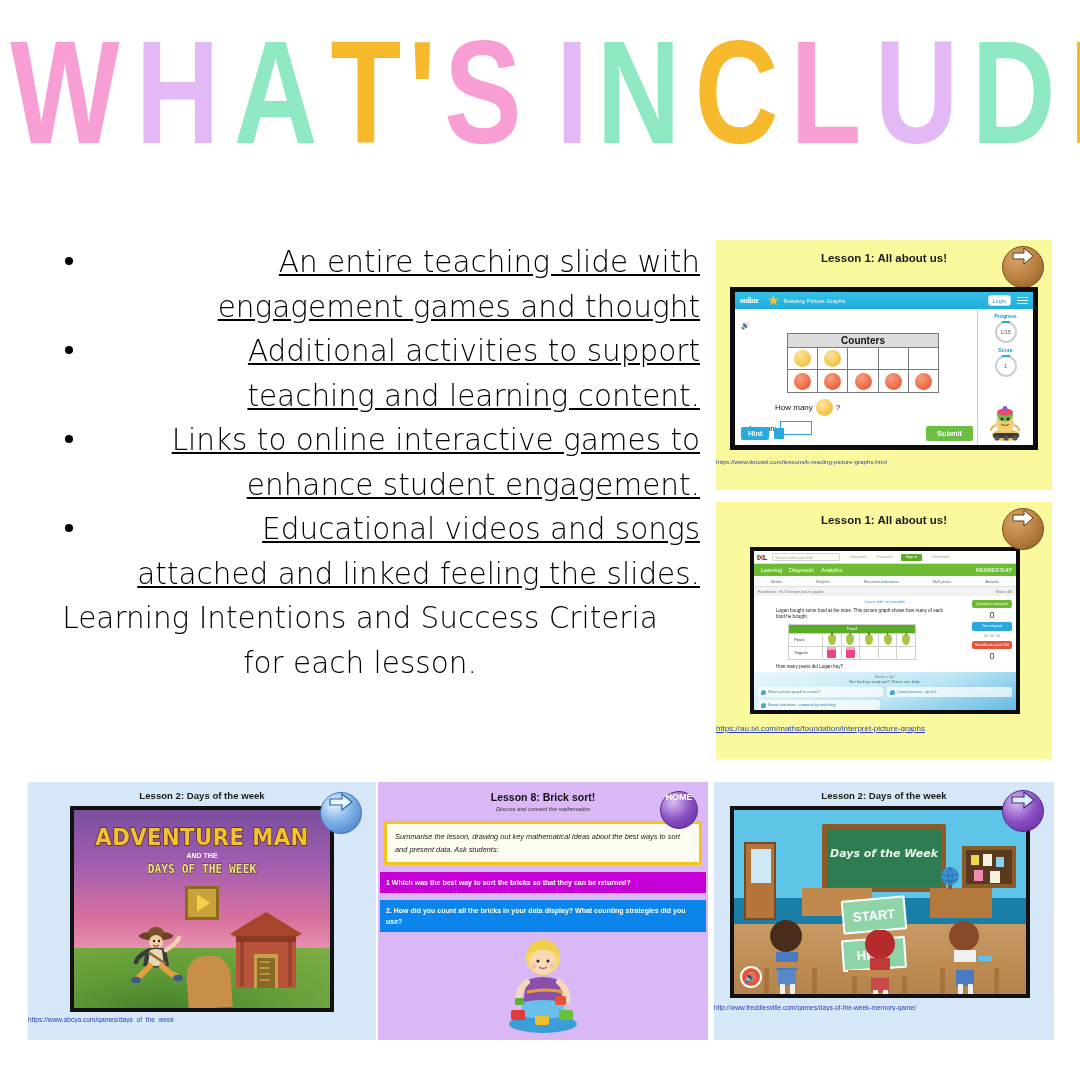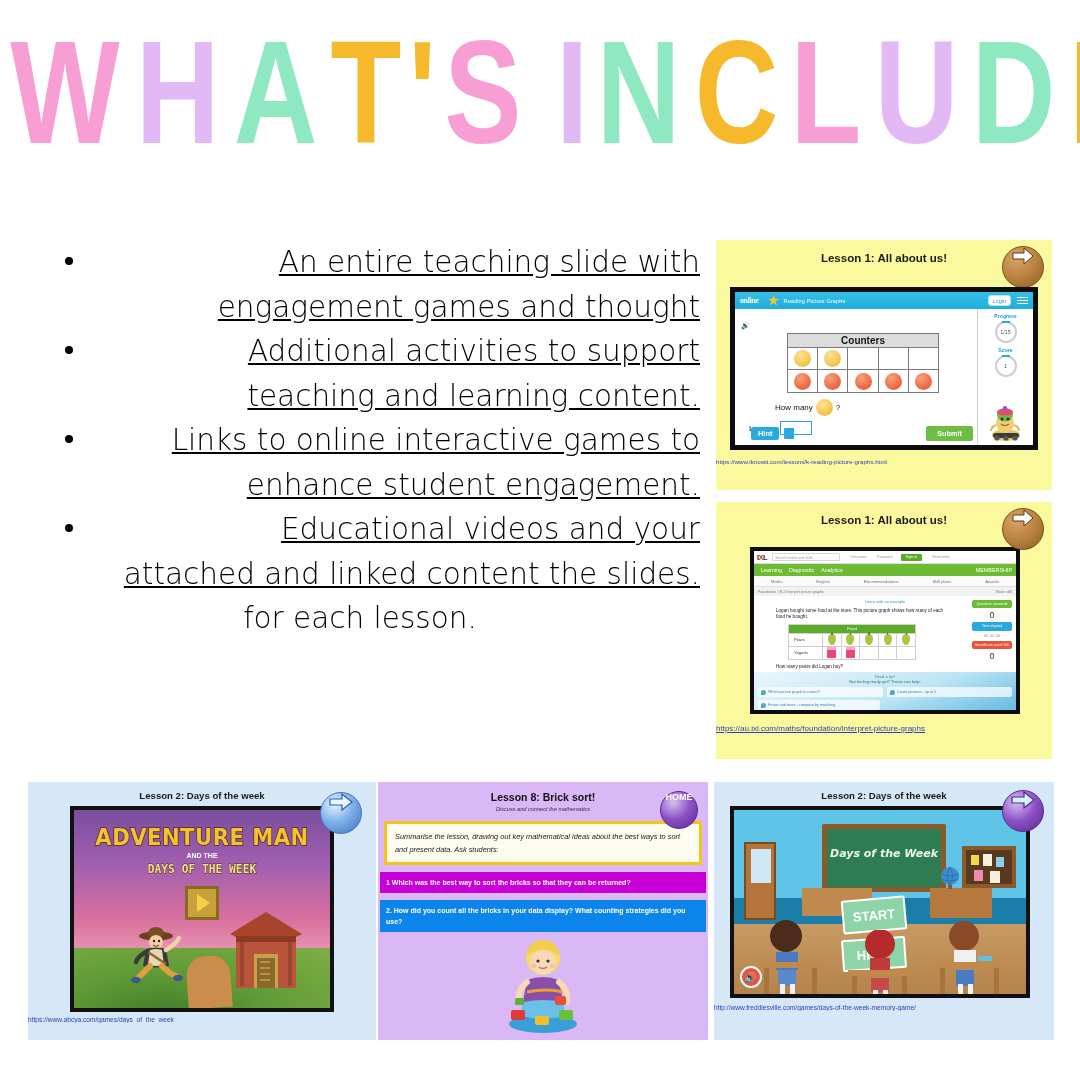"Hint" .ik-btm { left: 16px -> 6px }
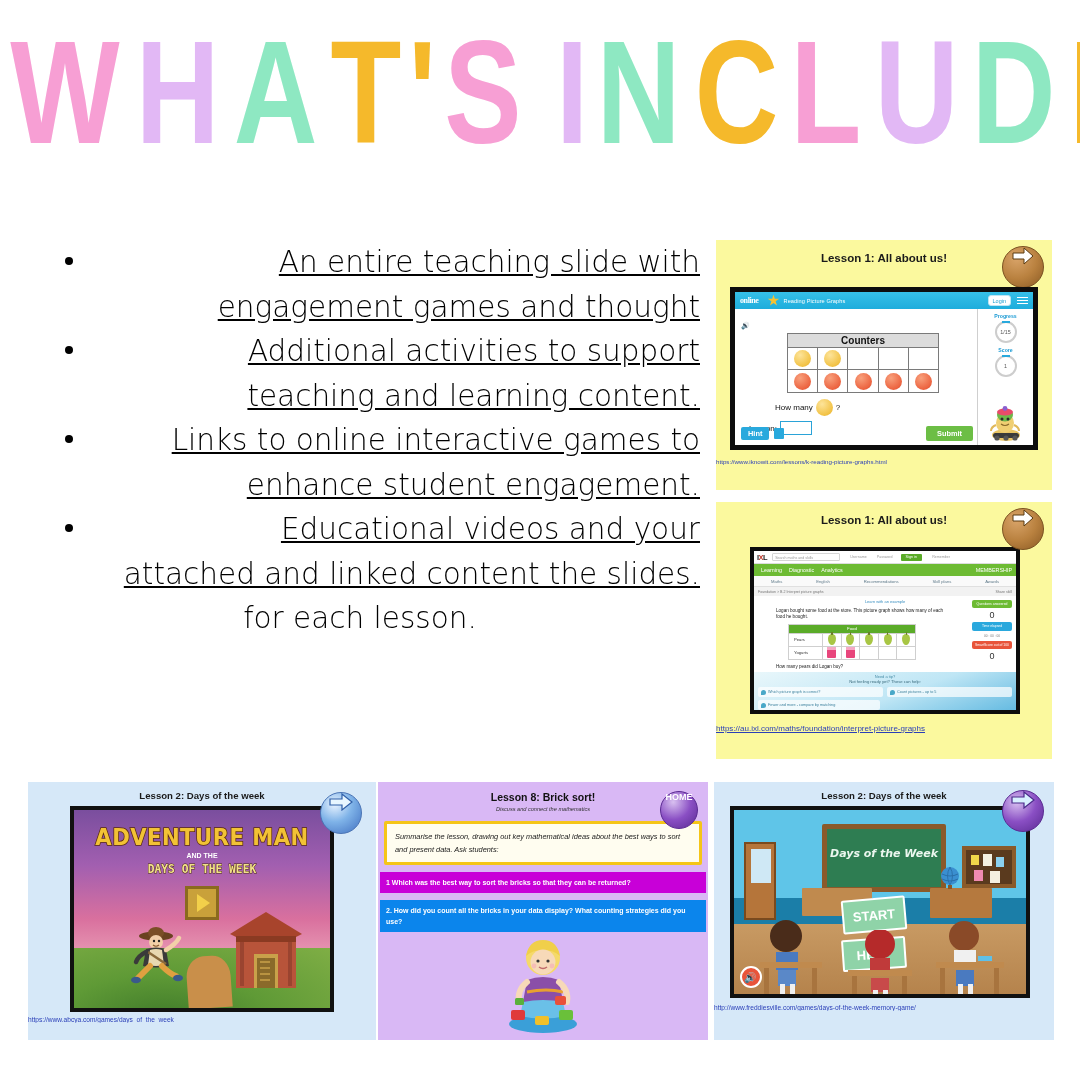"Educational videos and your" span.b-line { text: your -> songs }
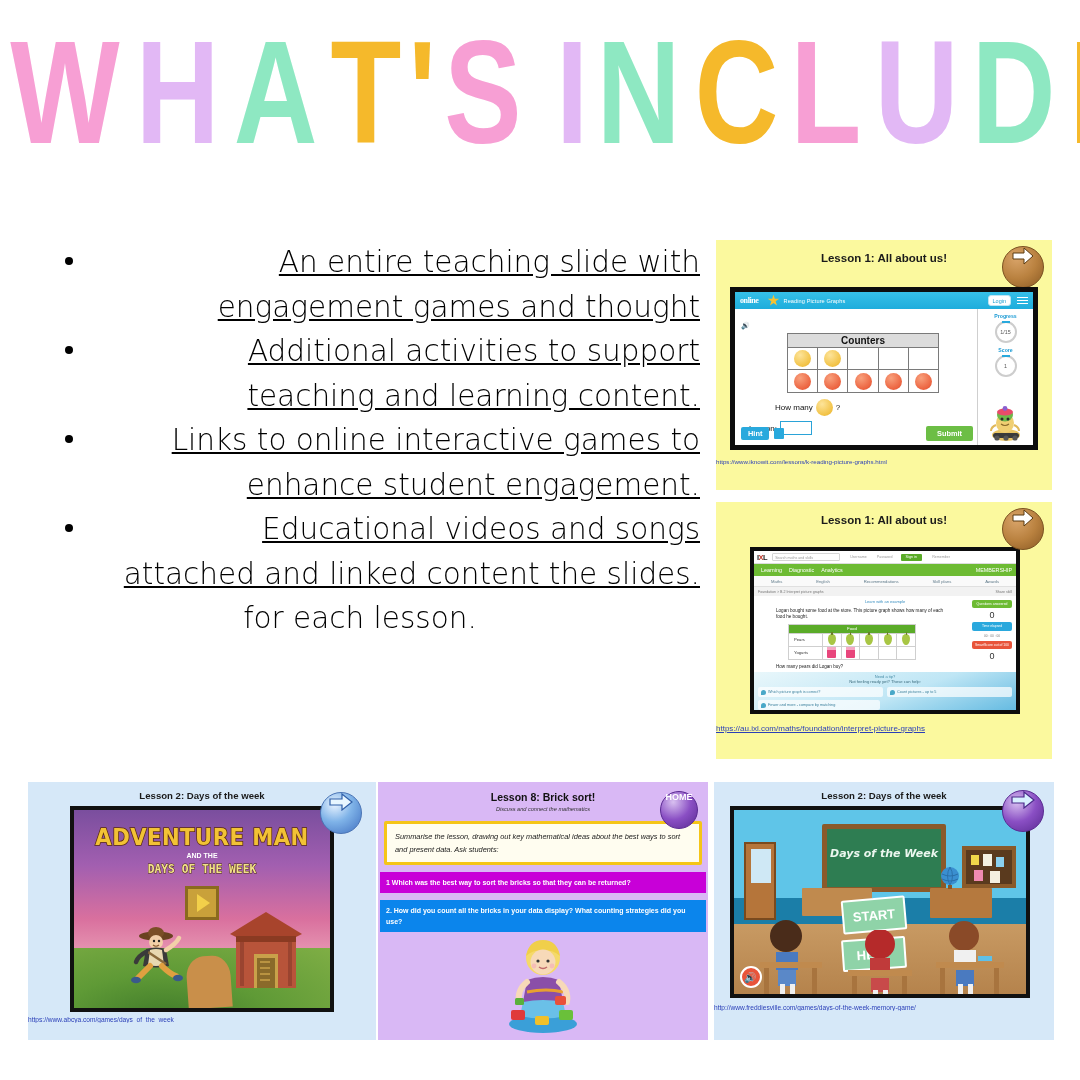"attached and linked content the" span.b-line { text: content -> feeling }
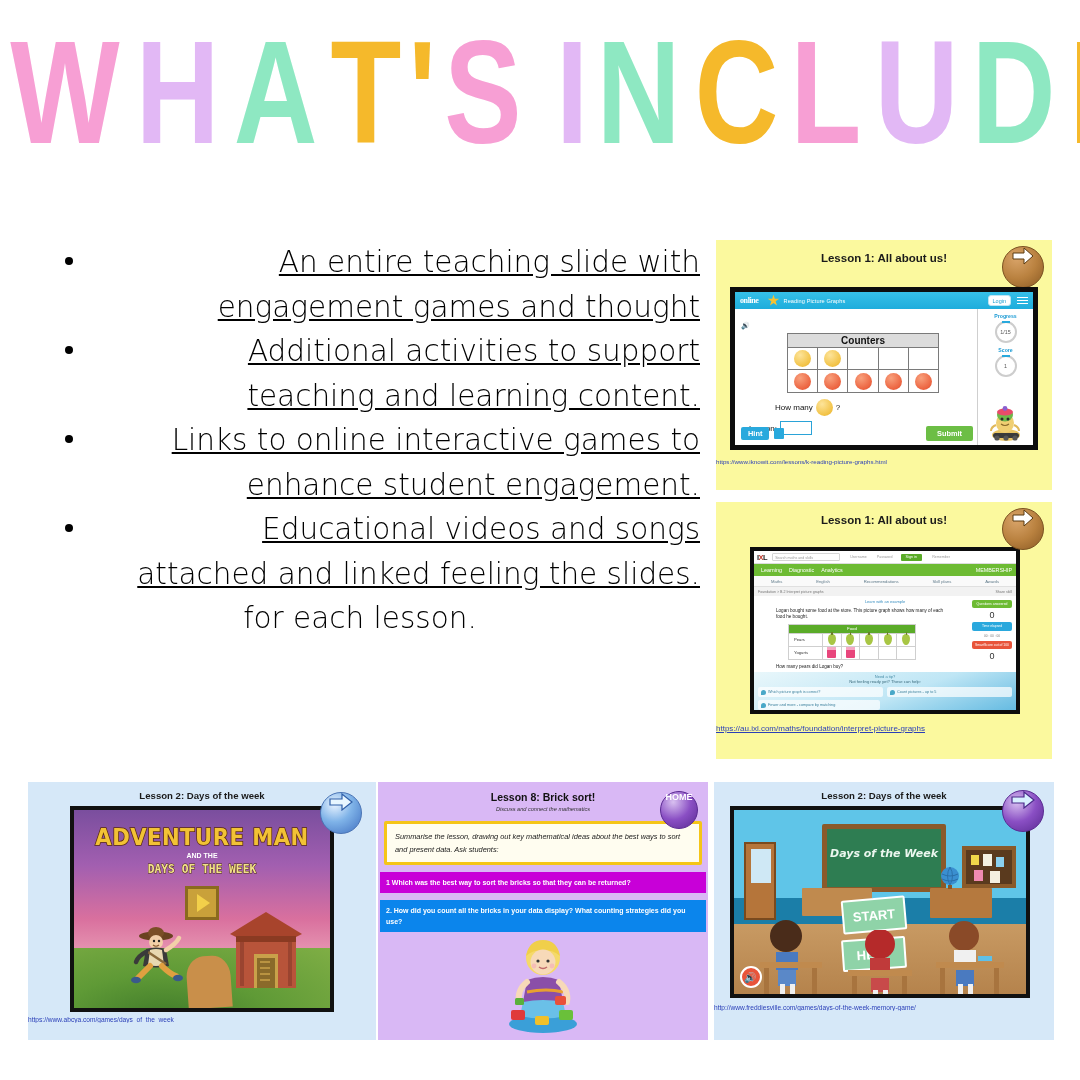"Learning Intentions and Success Criteria" span.plain-line { html: none -> <span>Learning Intentions and Success Criteria</span> }
